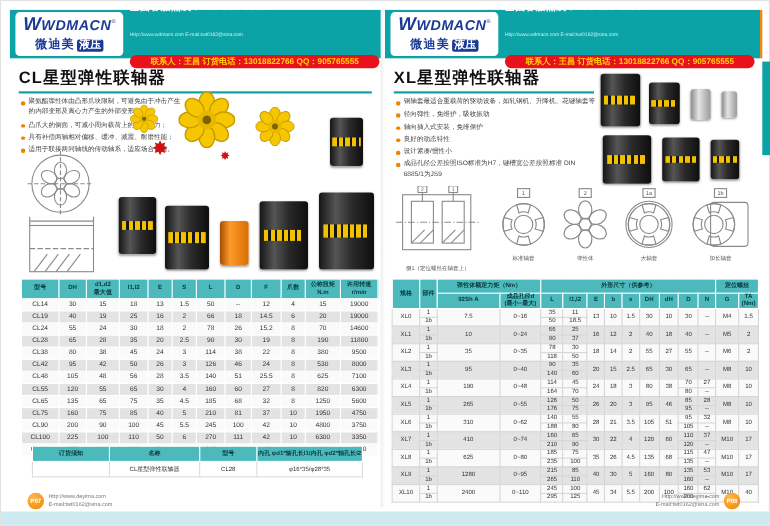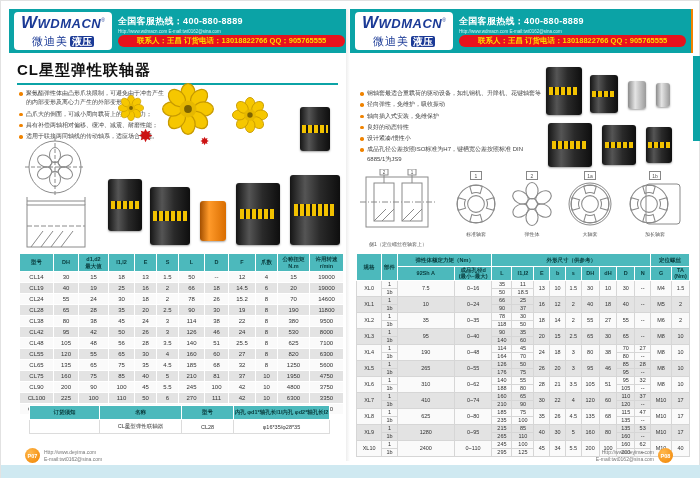"全国客服热线：400-880-8889" .hdr-info { gap: 1px -> 16px }
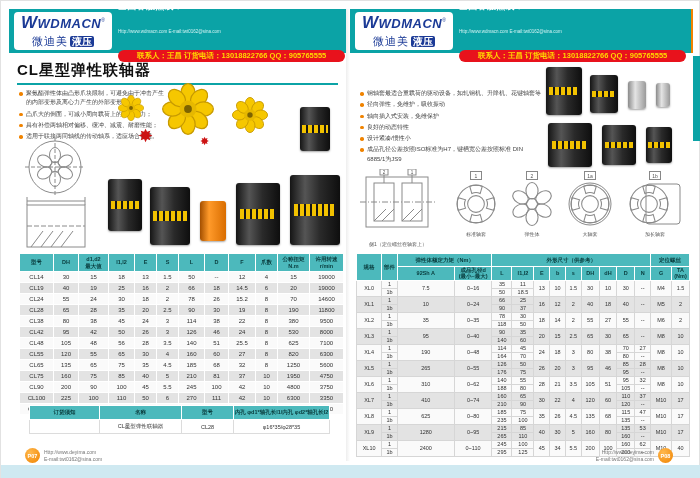"微迪美" .logo-sub { font-weight: normal -> bold }
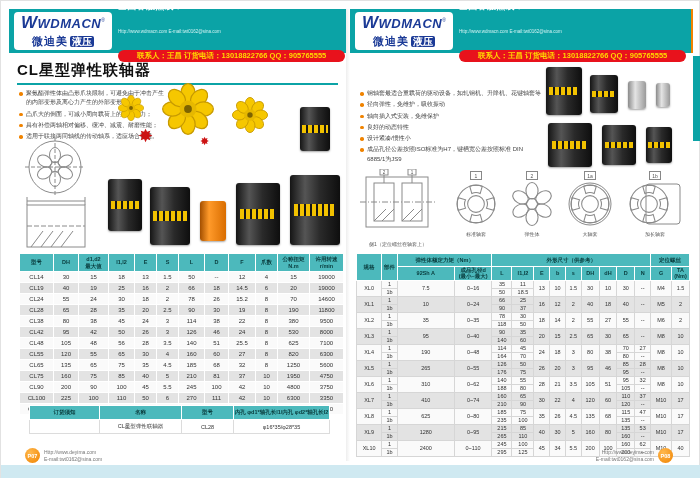"XL星型弹性联轴器" div.title-bar { html: none -> <div> <span>XL星型弹性联轴器</span> </div> }
